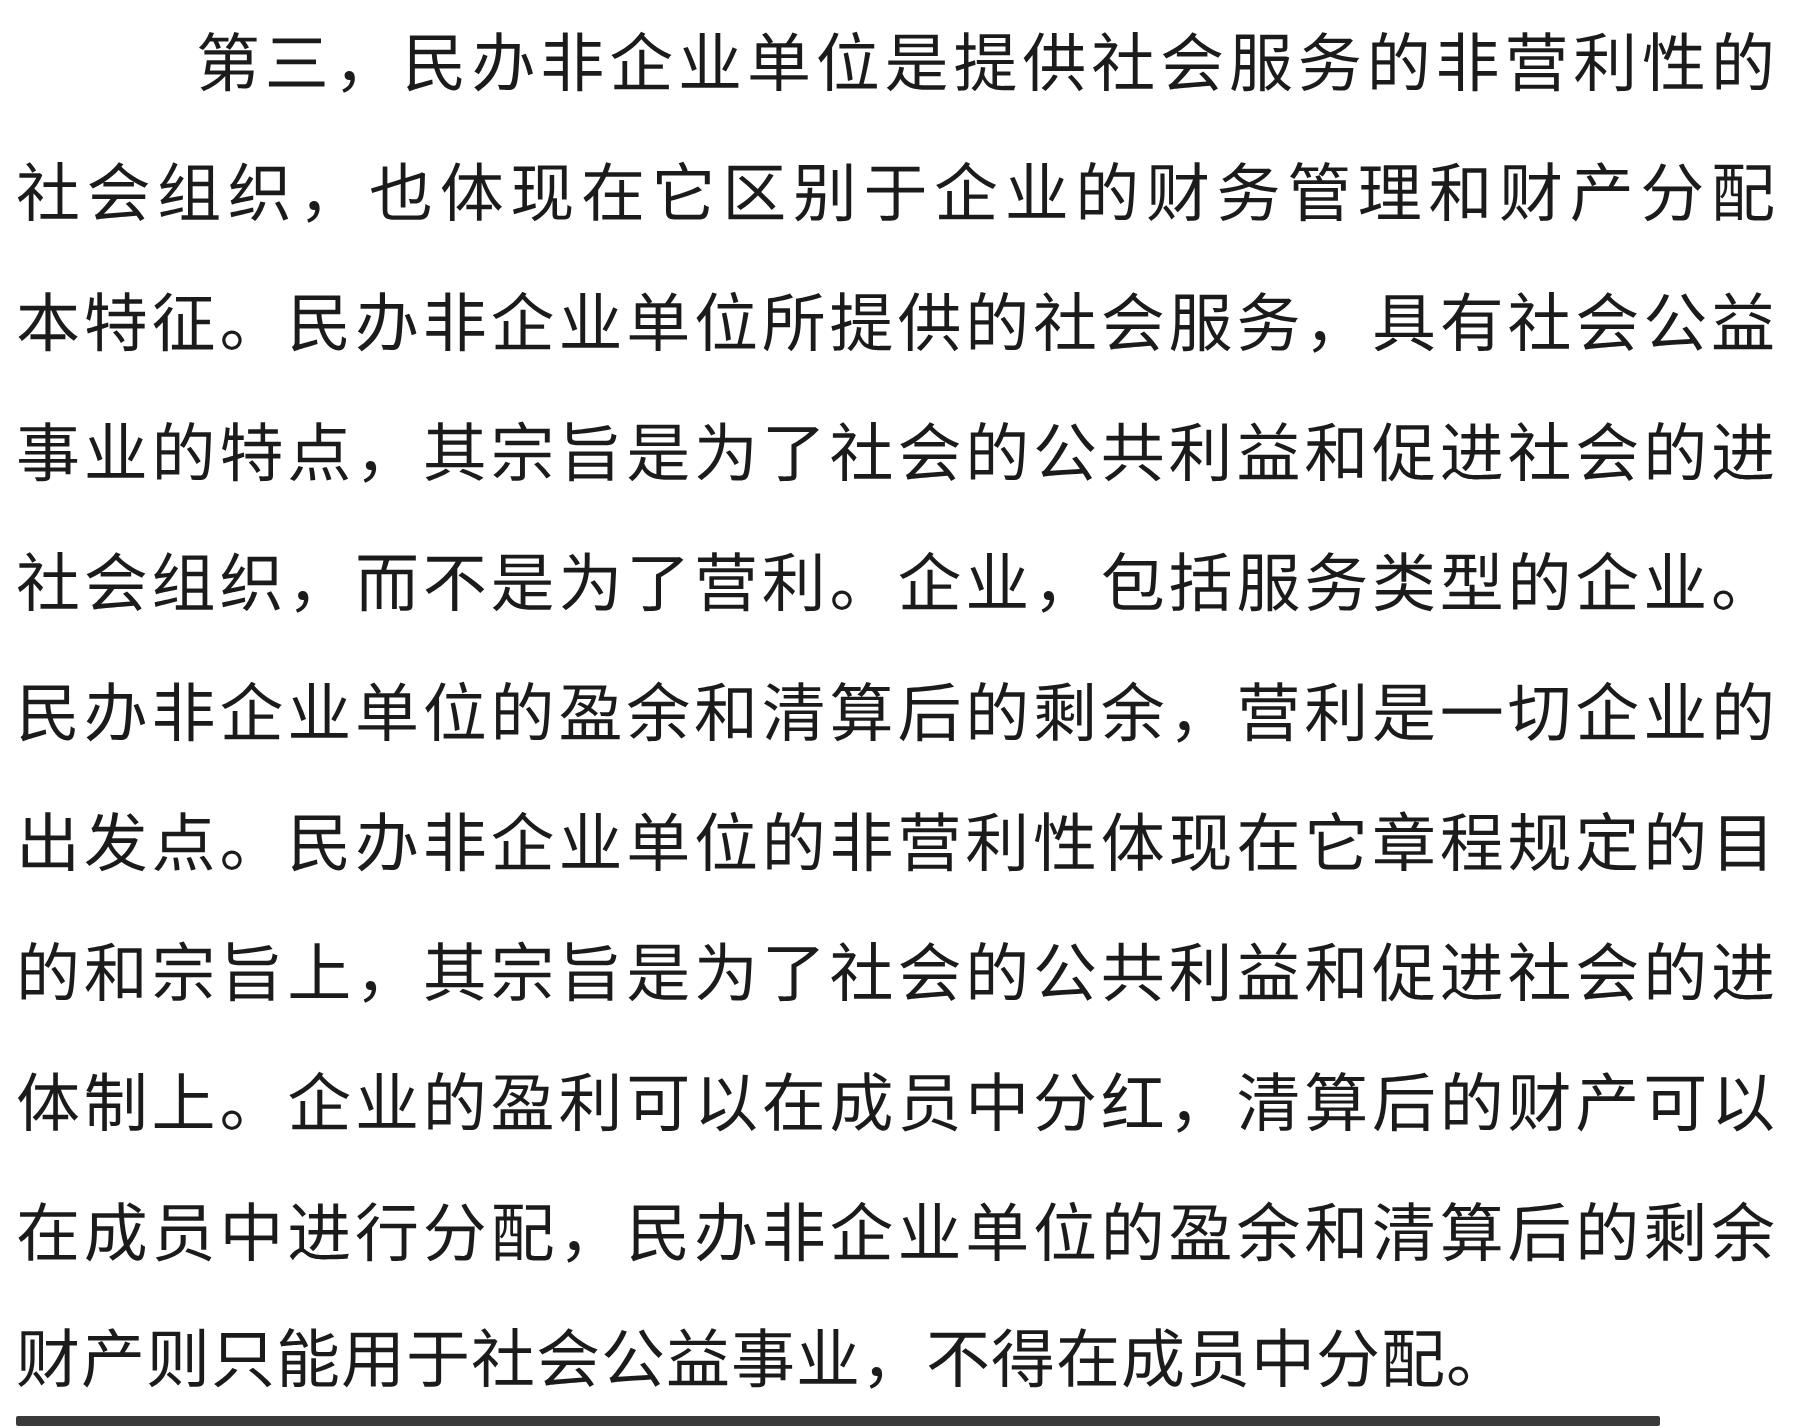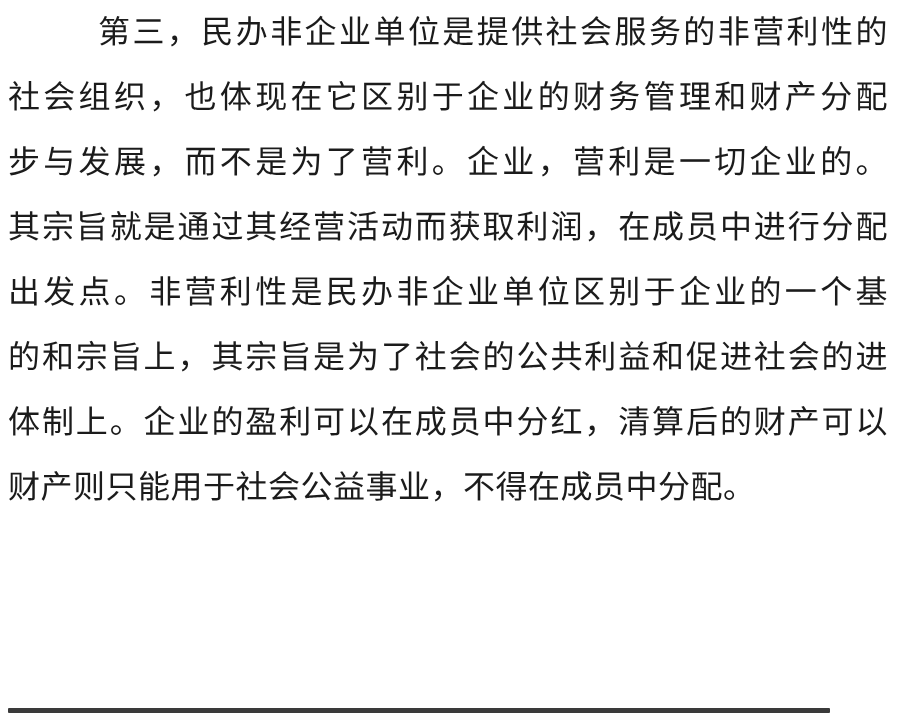"本特征。民办非企业单位所提供的社会服务，具有社会公益" div.text-line { html: none -> <div>本特征。民办非企业单位所提供的社会服务，具有社会公益</div> }
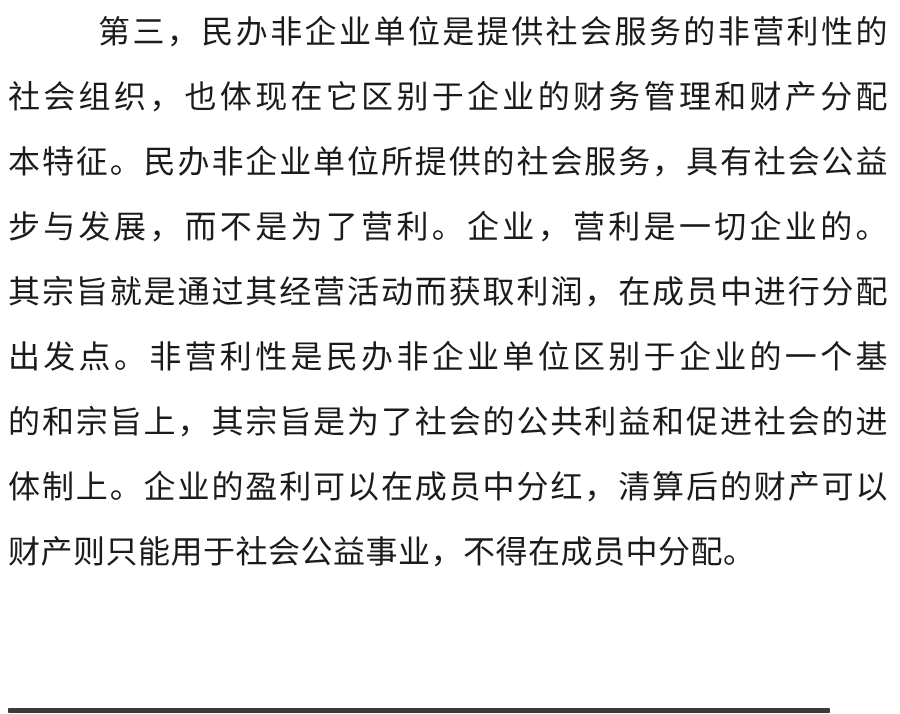"事业的特点，其宗旨是为了社会的公共利益和促进社会的进" div.text-line { html: none -> <div>事业的特点，其宗旨是为了社会的公共利益和促进社会的进</div> }
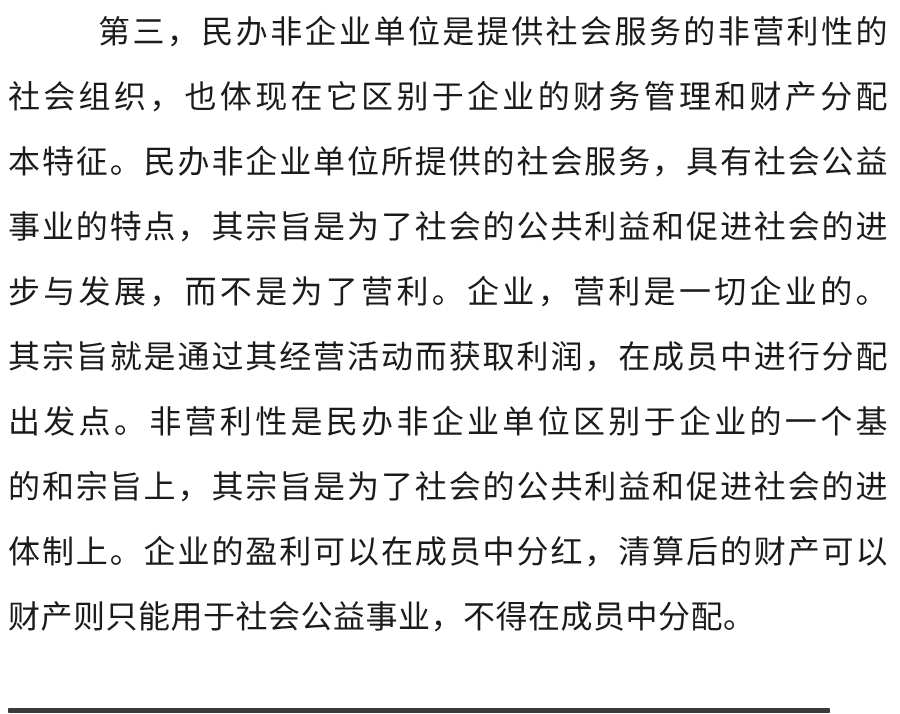"步与发展，而不是为了营利。企业，营利是一切企业的。" div.text-line { text: 步与发展，而不是为了营利。企业，营利是一切企业的 -> 社会组织，而不是为了营利。企业，包括服务类型的企业 }
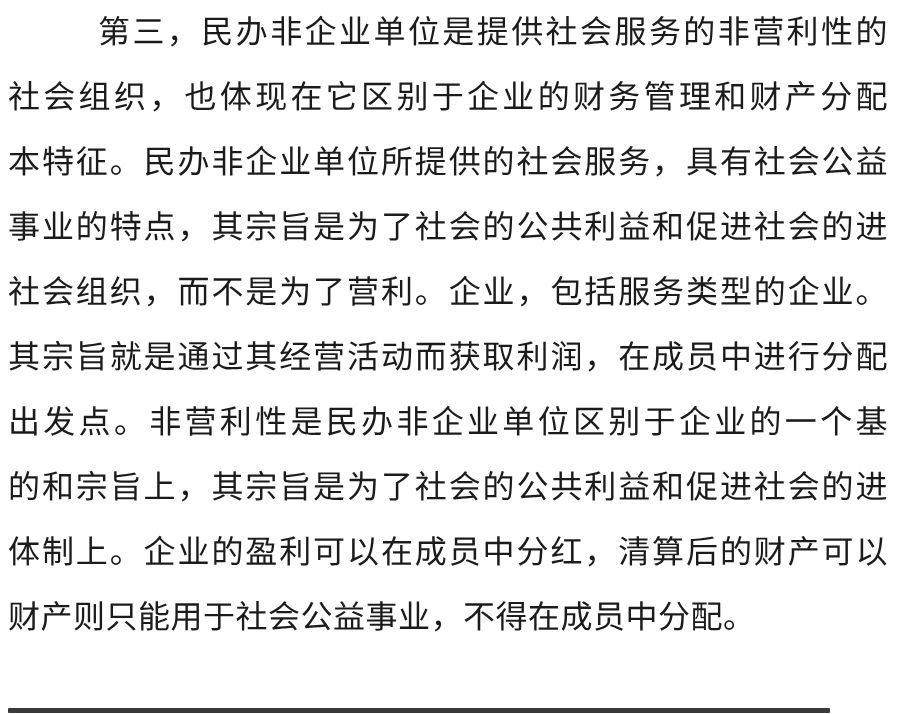"其宗旨就是通过其经营活动而获取利润，在成员中进行分配" div.text-line { text: 其宗旨就是通过其经营活动而获取利润，在成员中进行分配 -> 民办非企业单位的盈余和清算后的剩余，营利是一切企业的 }
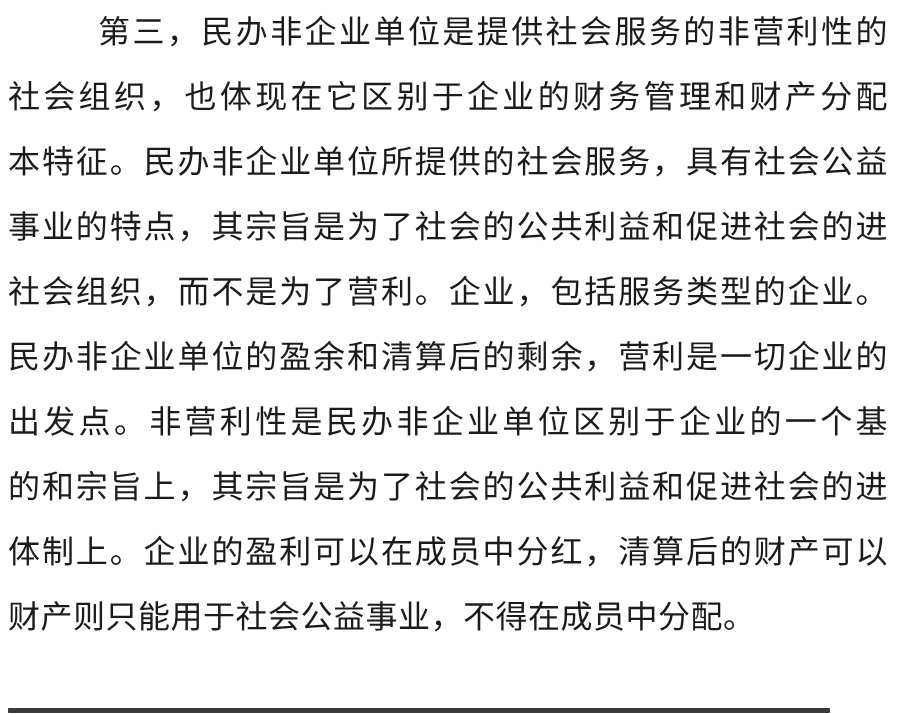"出发点。非营利性是民办非企业单位区别于企业的一个基" div.text-line { text: 非营利性是民办非企业单位区别于企业的一个基 -> 民办非企业单位的非营利性体现在它章程规定的目 }
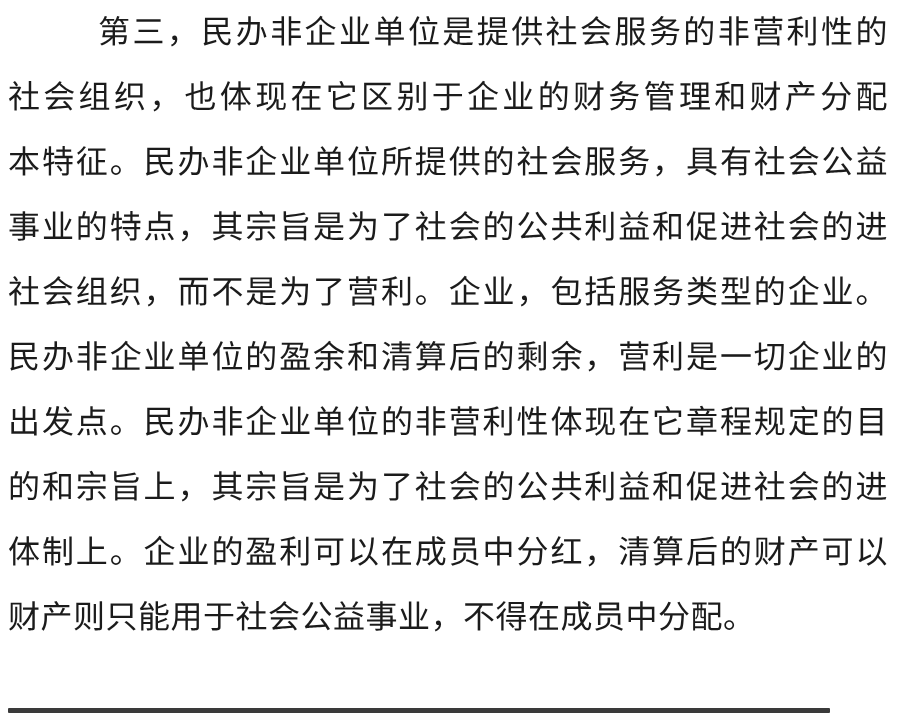"在成员中进行分配，民办非企业单位的盈余和清算后的剩余" div.text-line { html: none -> <div>在成员中进行分配，民办非企业单位的盈余和清算后的剩余</div> }
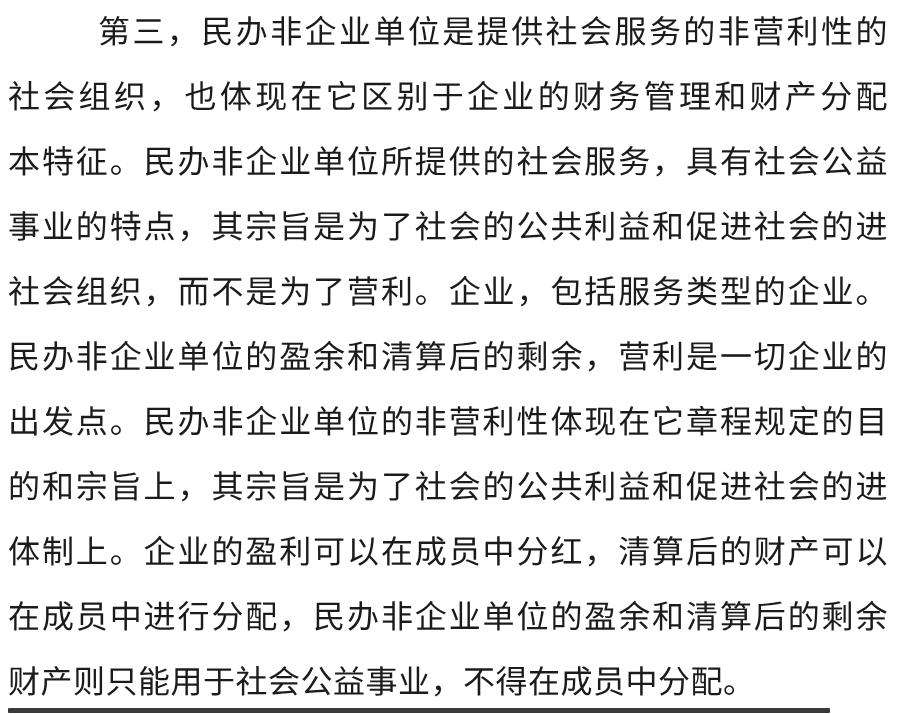"财产则只能用于社会公益事业，不得在成员中分配。" .text-line.last { font-family: none -> Liberation Mono, monospace }
